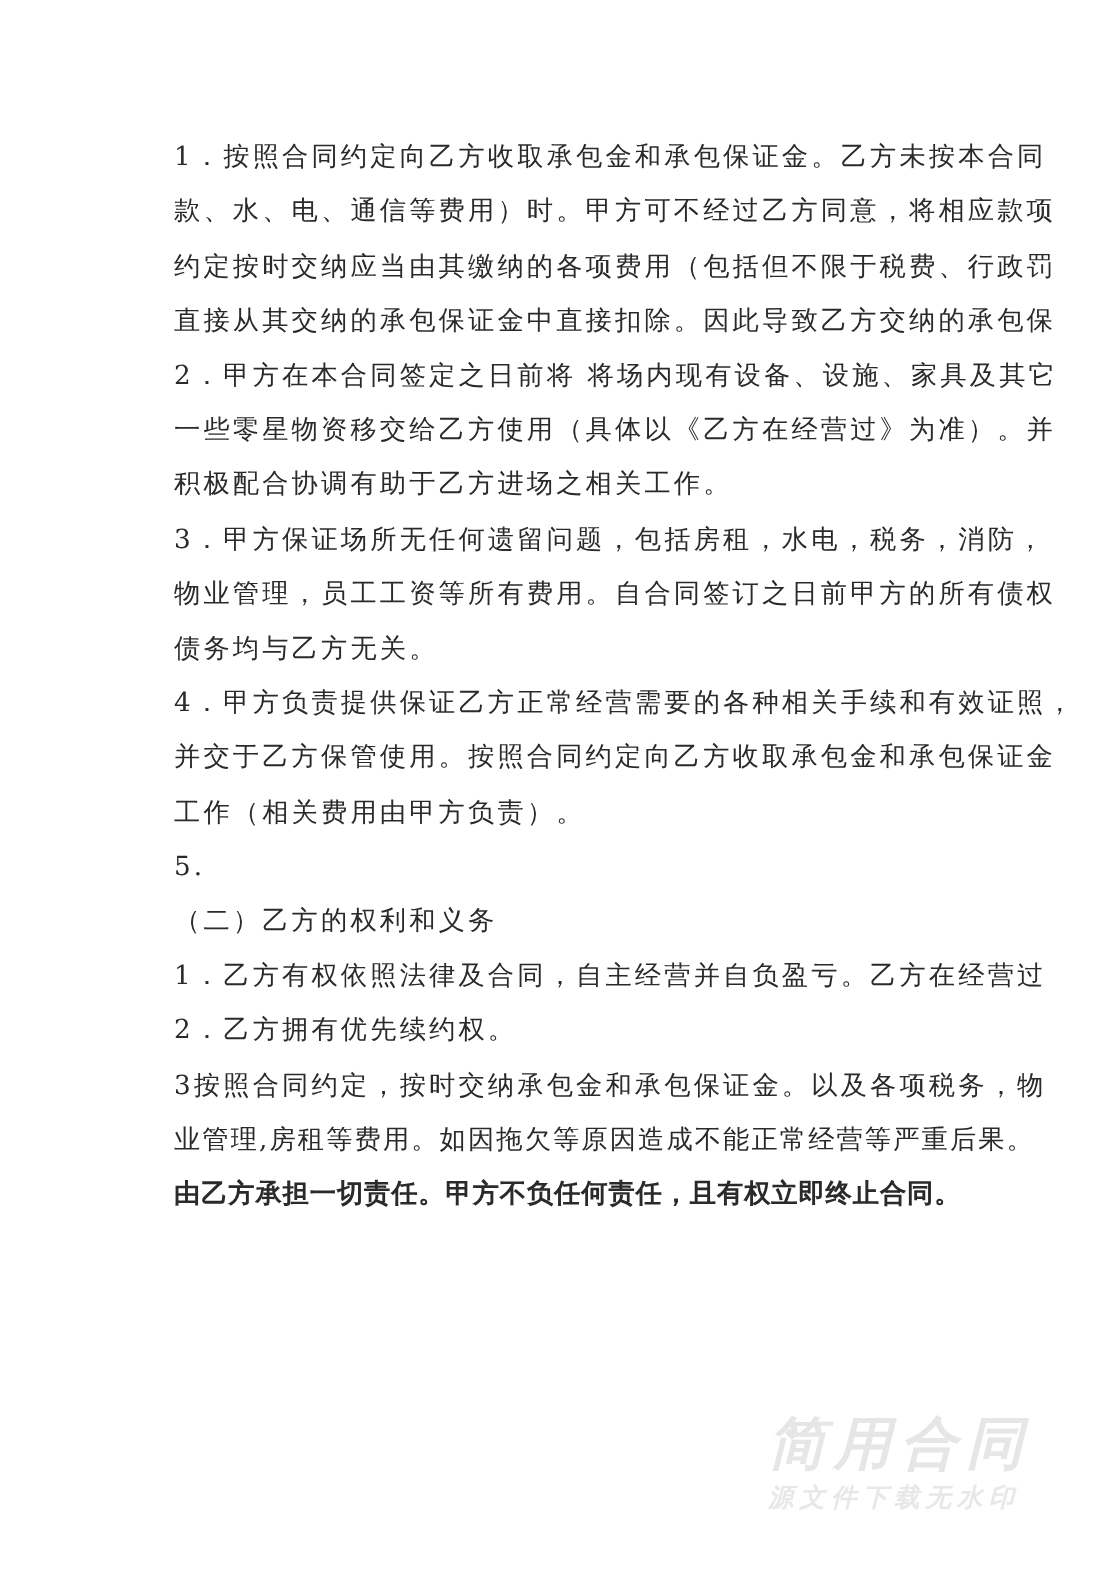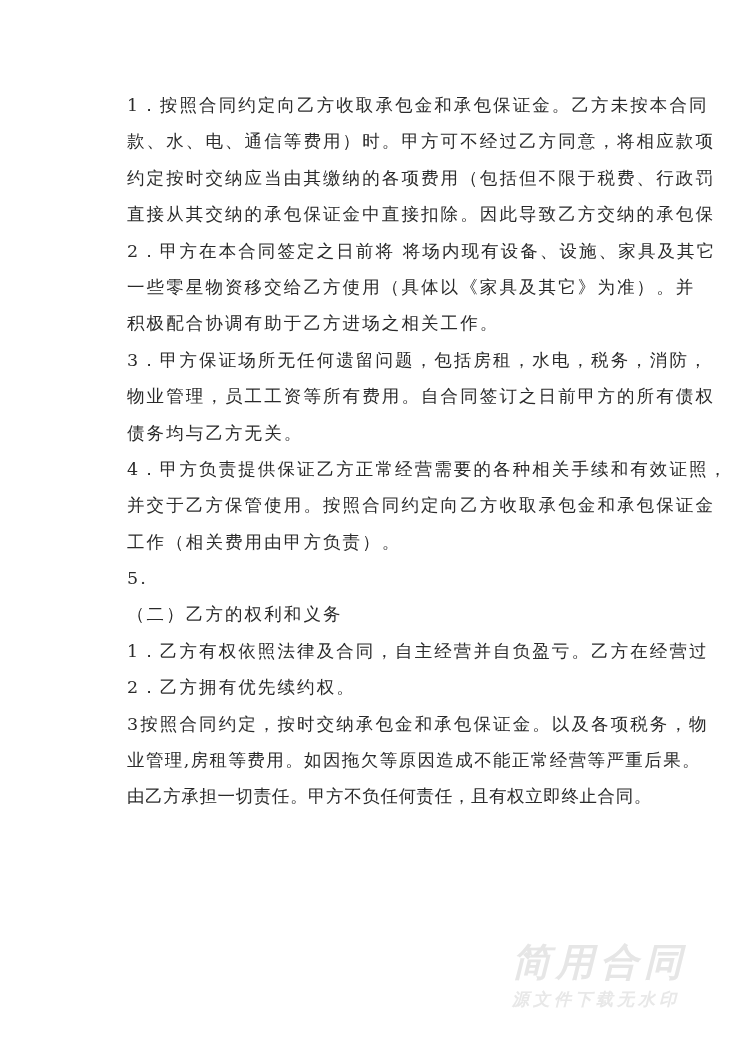"1．按照合同约定向乙方收取承包金和承包保证金。乙方未按本合同" .page { left: 127px -> 116px }
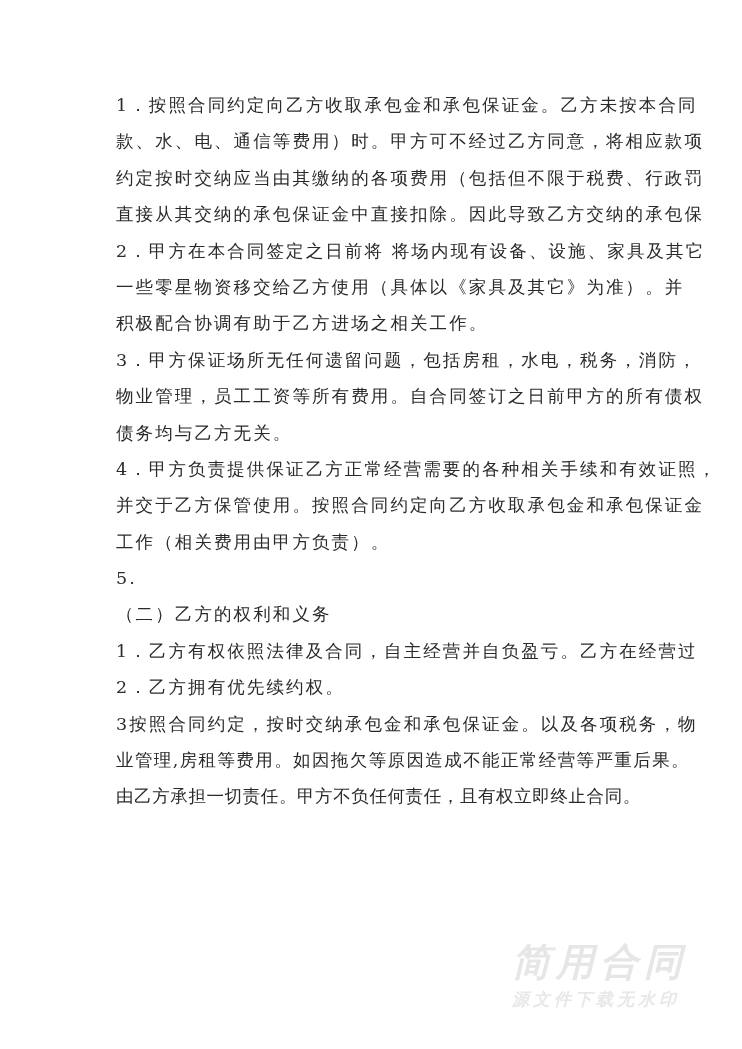"一些零星物资移交给乙方使用（具体以《家具及其它》为准）。并" div.line { text: 家具及其它 -> 乙方在经营过 }
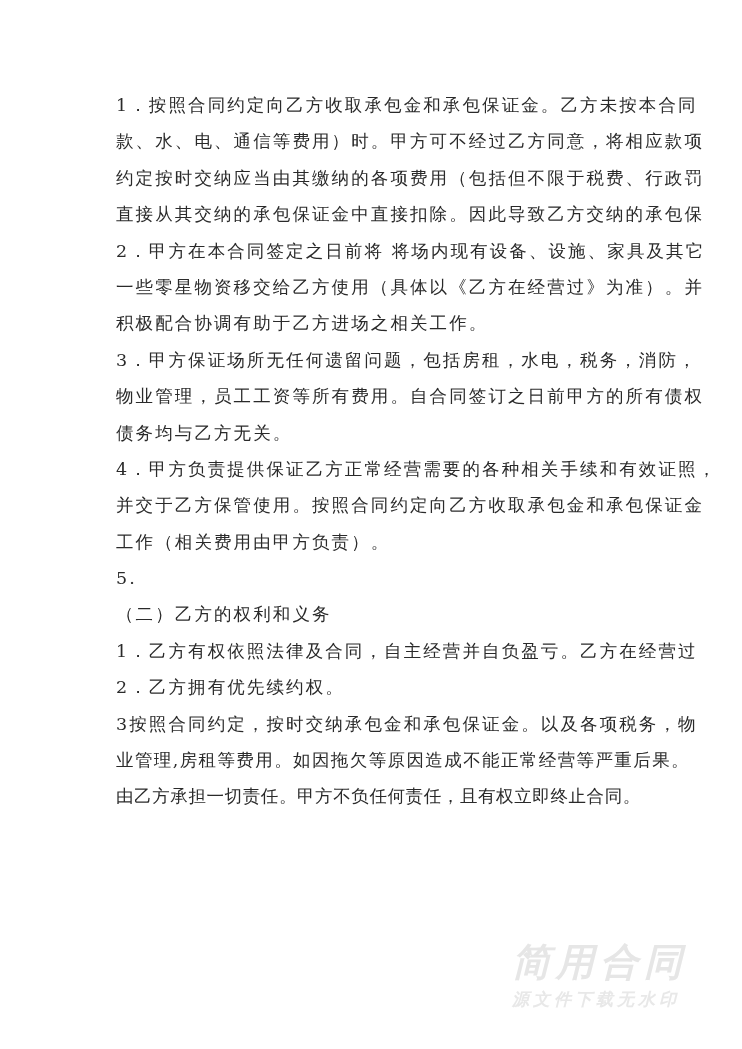"由乙方承担一切责任。甲方不负任何责任，且有权立即终止合同。" .line.tight { font-weight: none -> bold }
